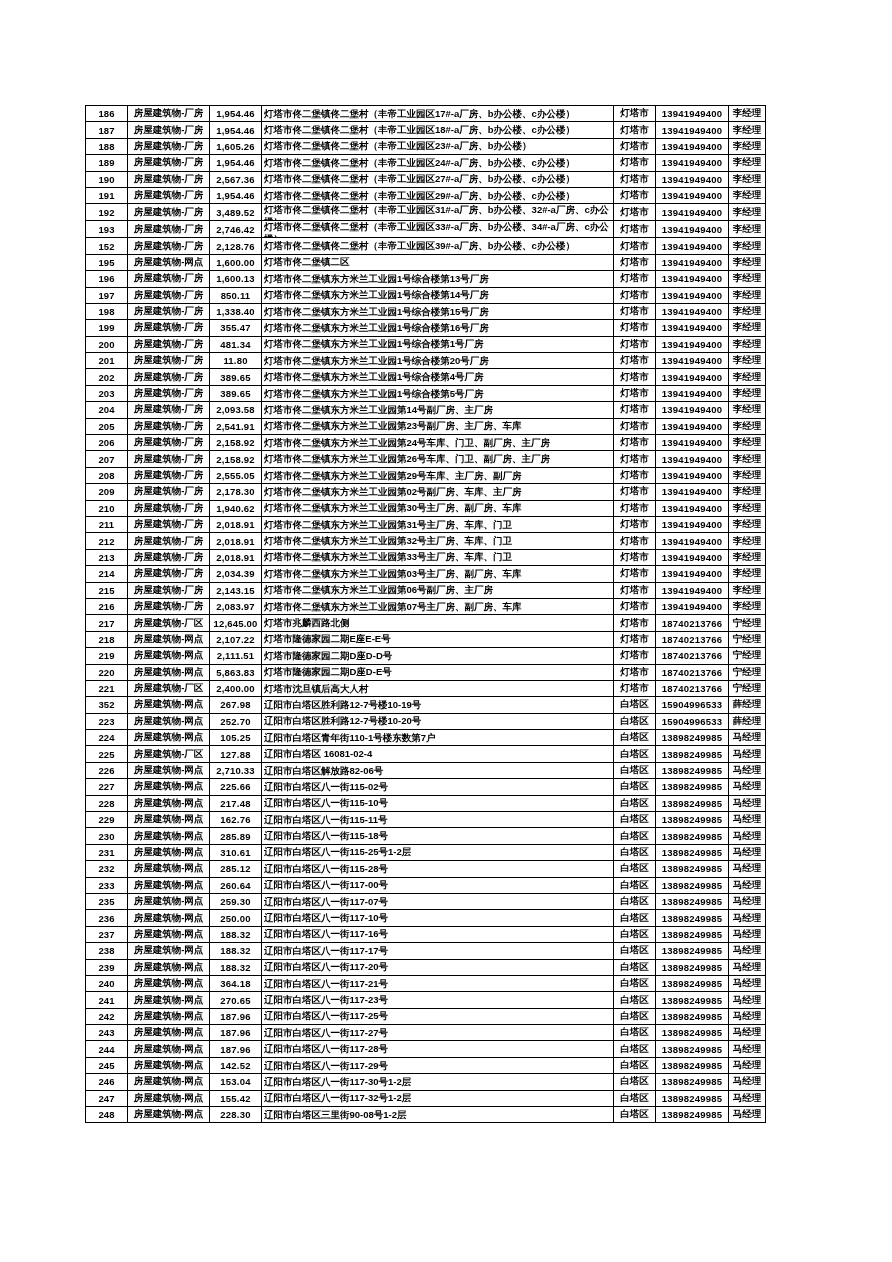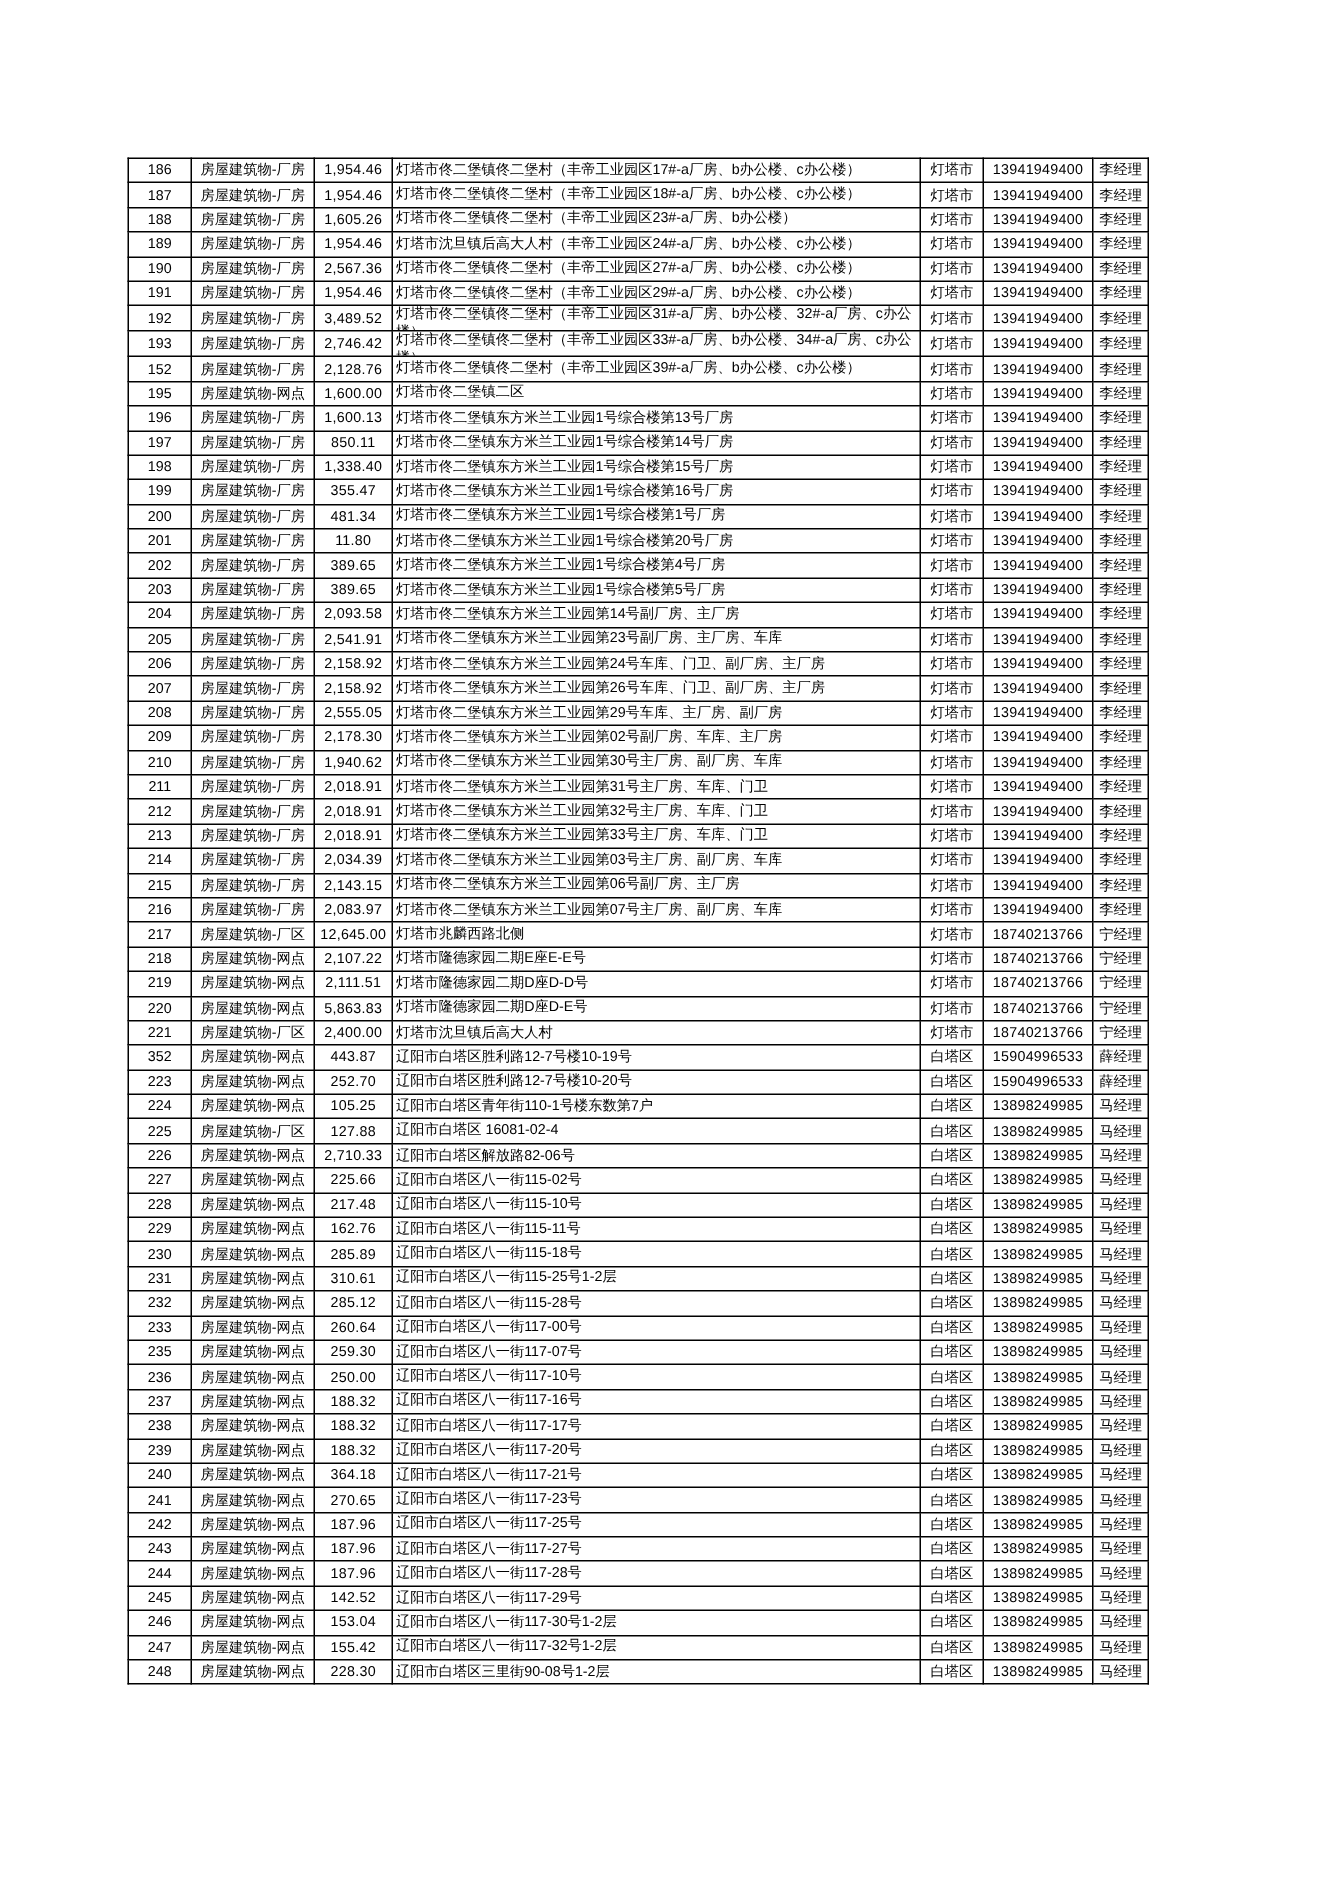"186" table.asset-table { font-weight: none -> bold }
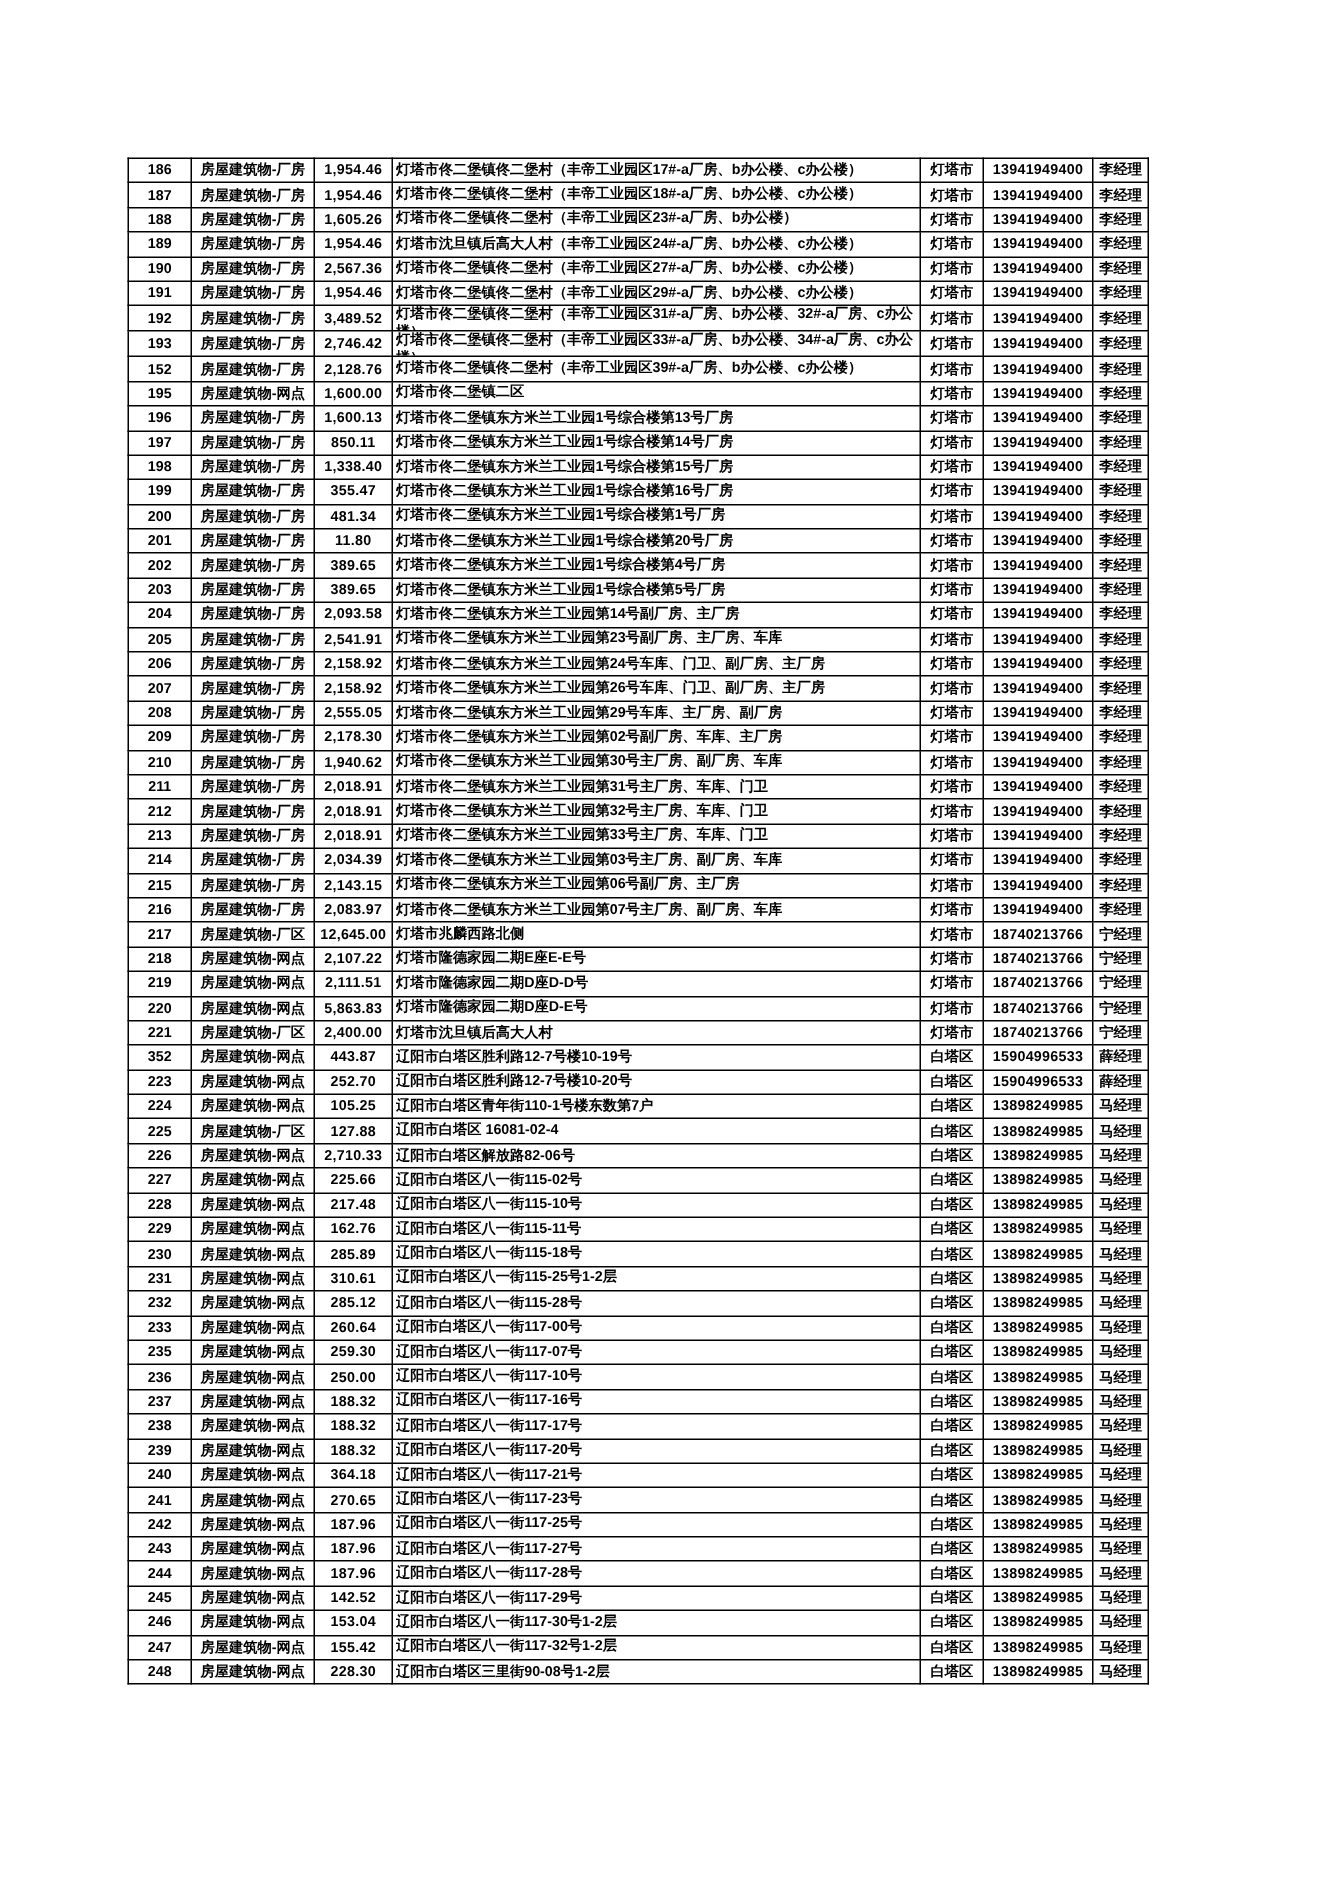"灯塔市沈旦镇后高大人村（丰帝工业园区24#-a厂房、b办公楼、c办公楼）" div.addr { text: 沈旦镇后高大人 -> 佟二堡镇佟二堡 }
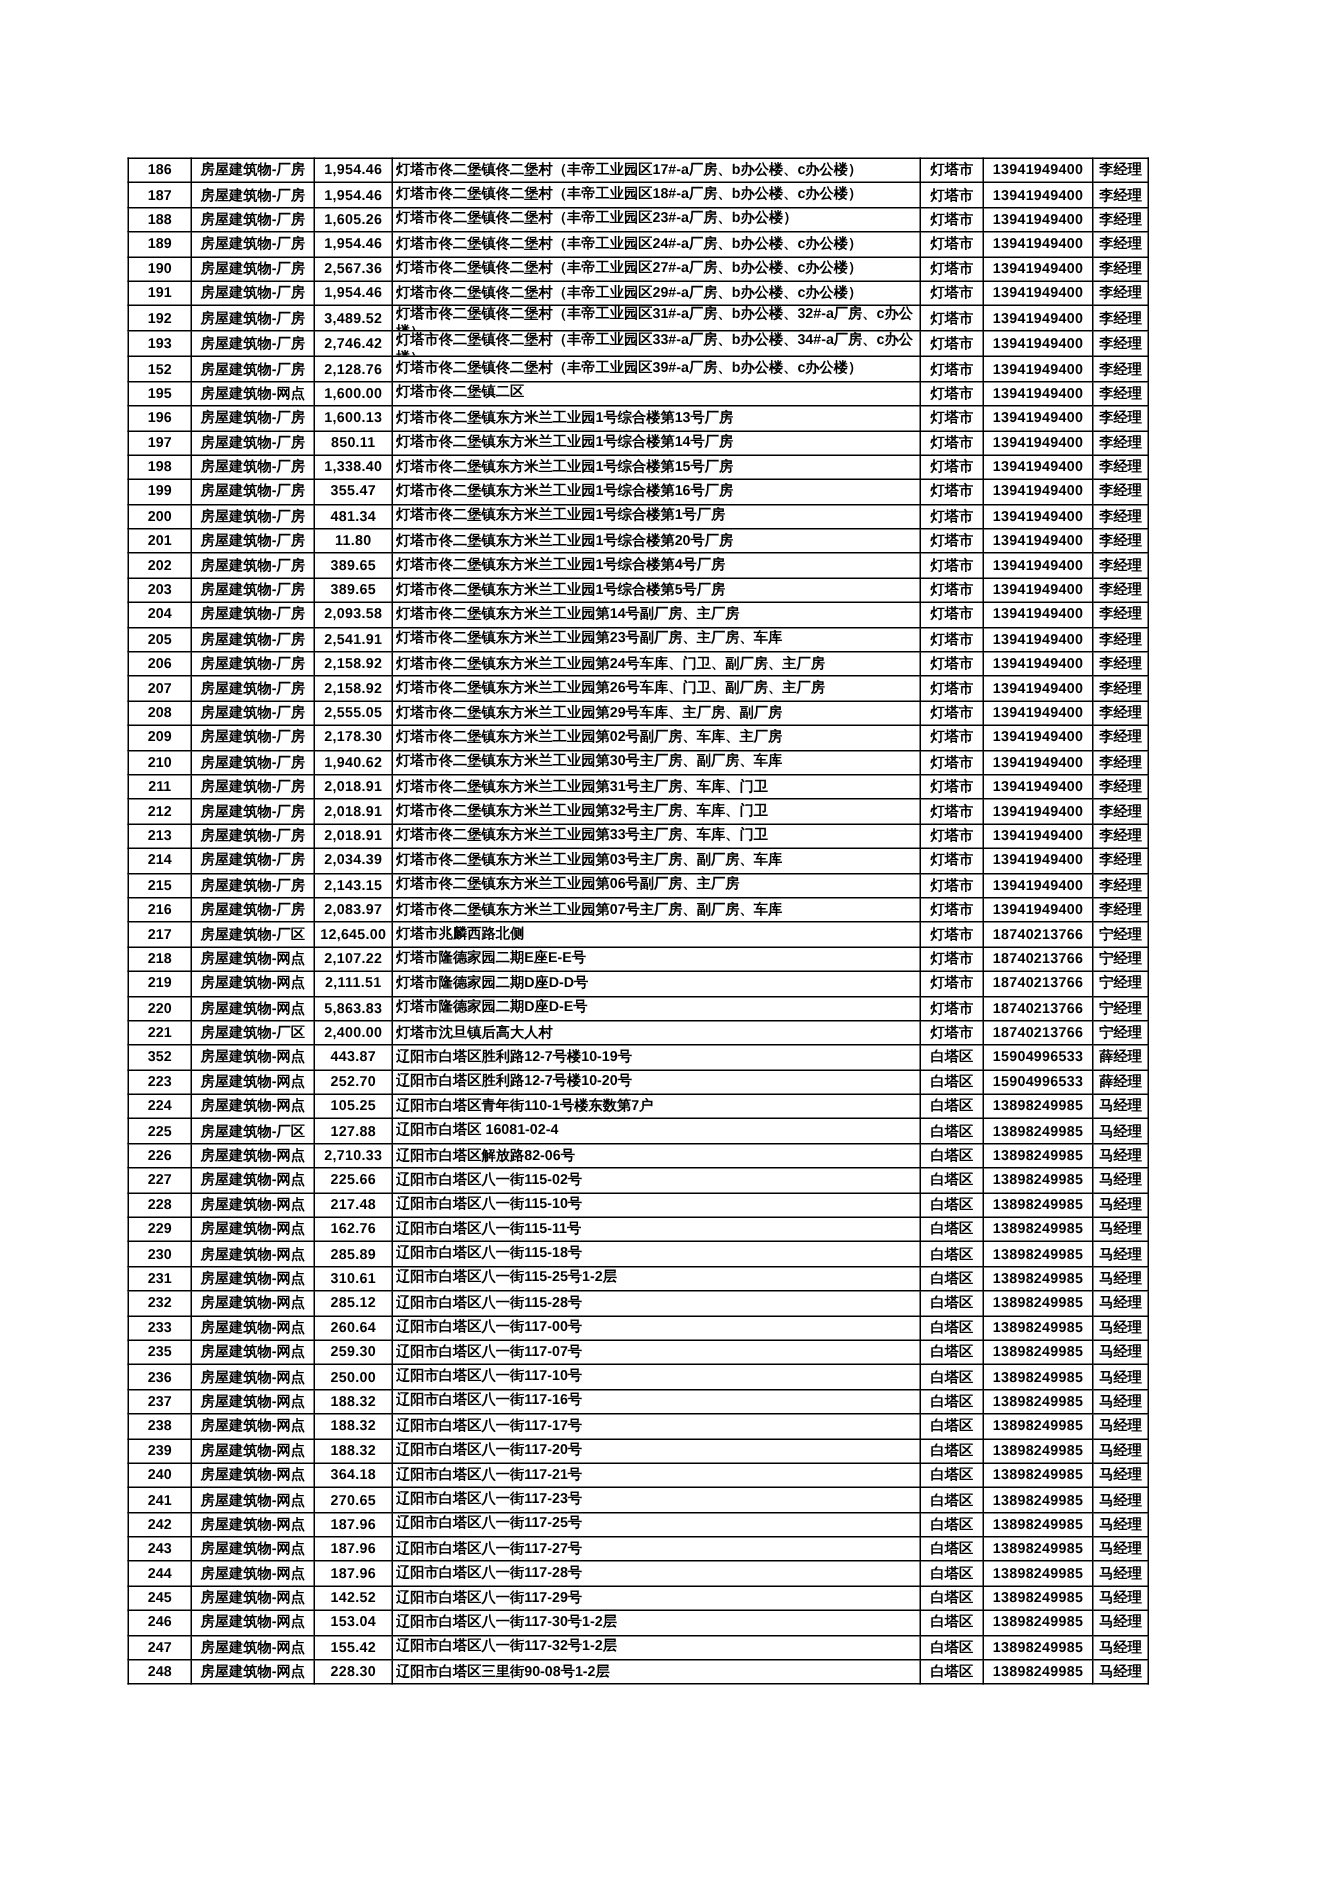"443.87" td.c-area { text: 443.87 -> 267.98 }
